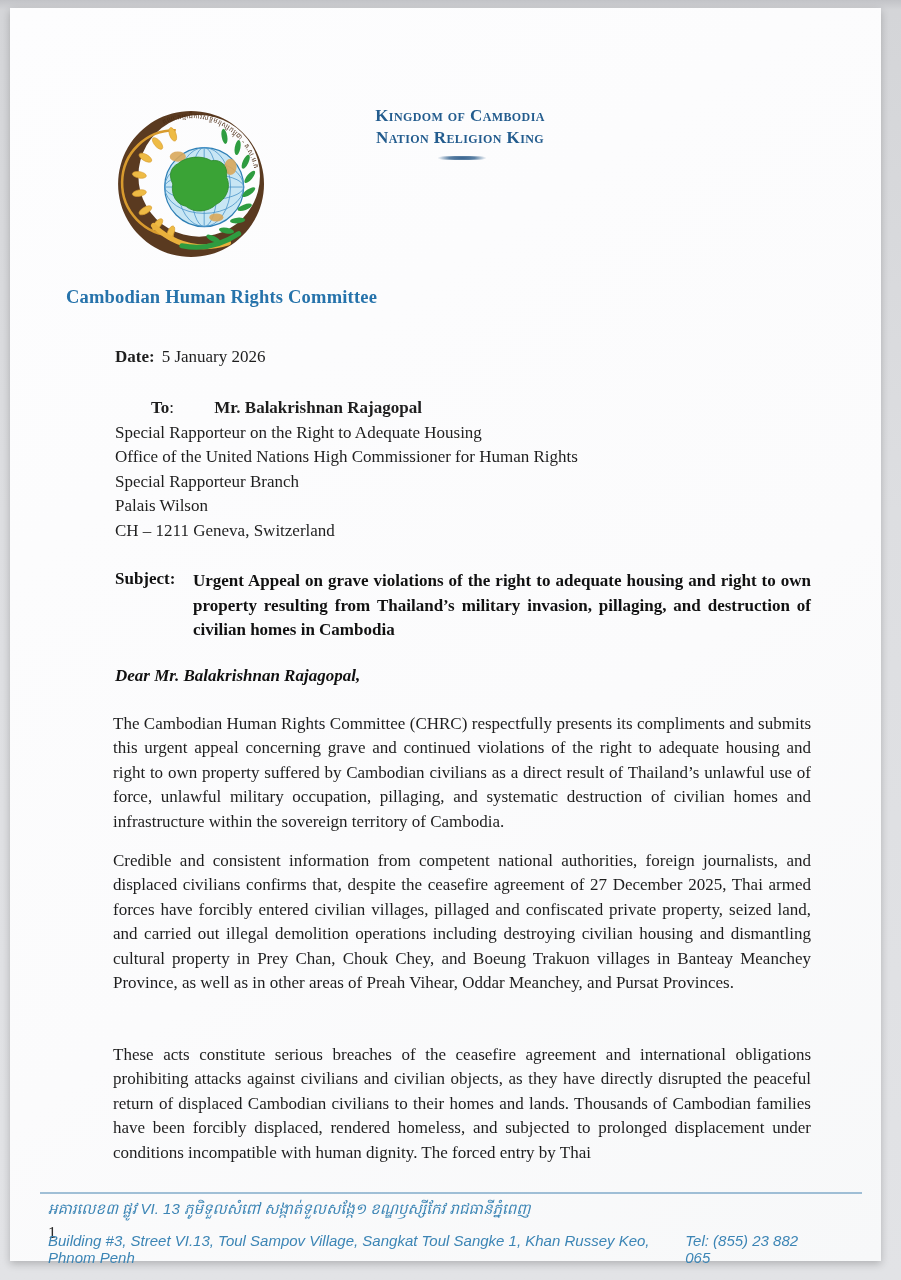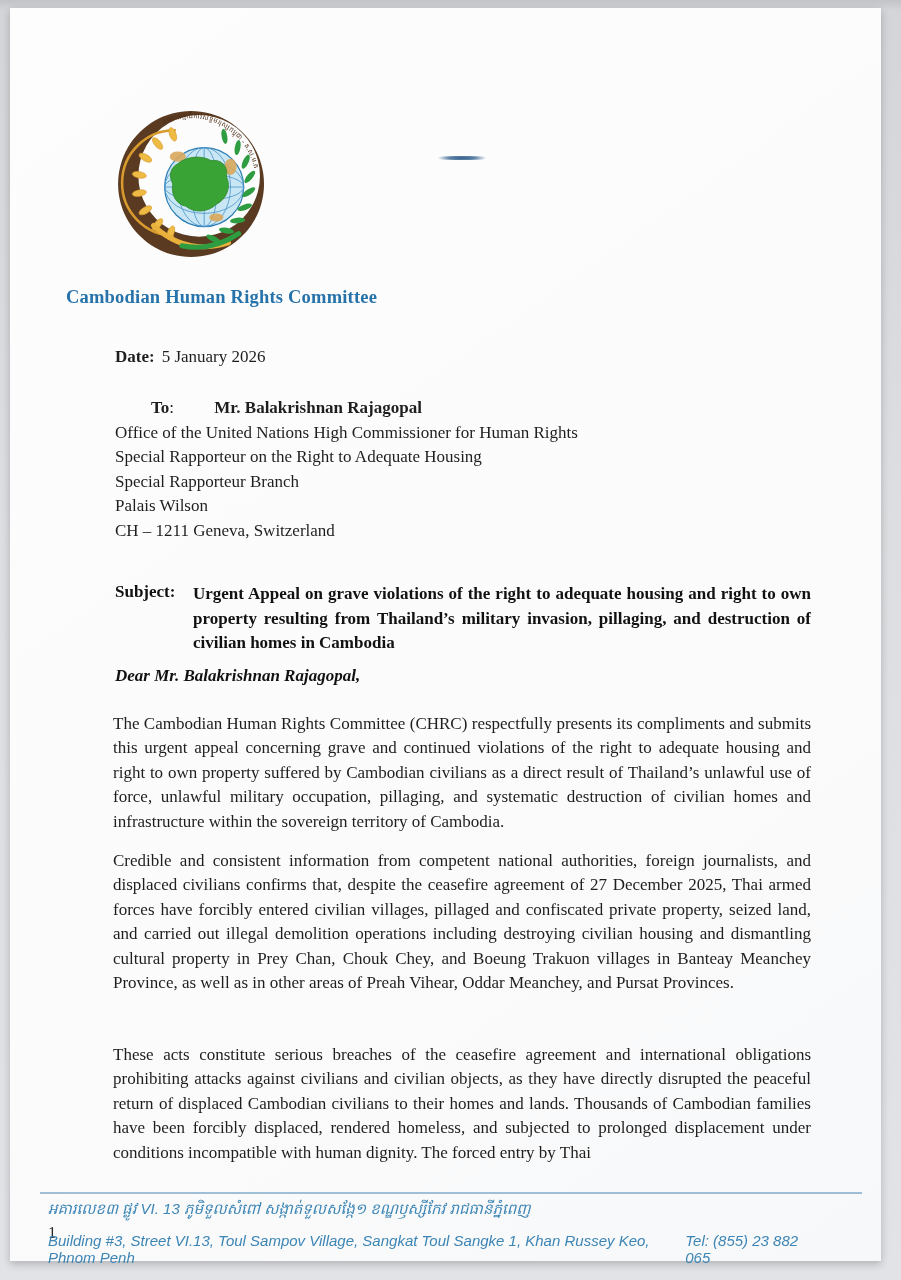"Kingdom of Cambodia" div.letterhead { html: none -> <div> <div>Kingdom of Cambodia</div> <div>Nation Religion King</div> </div> }
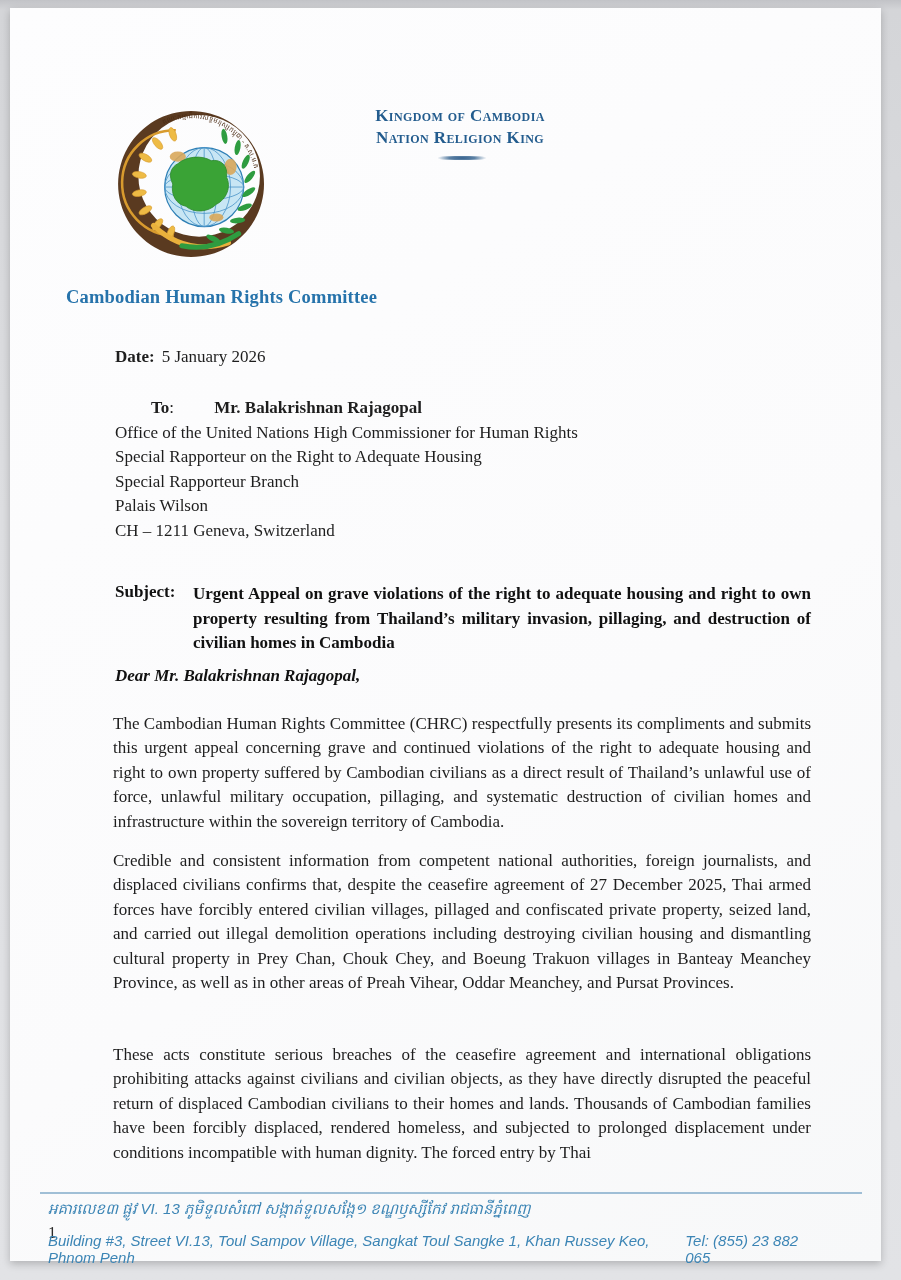"Office of the United Nations" div { order: before "Special Rapporteur on the Right" -> after "Special Rapporteur on the Right" }
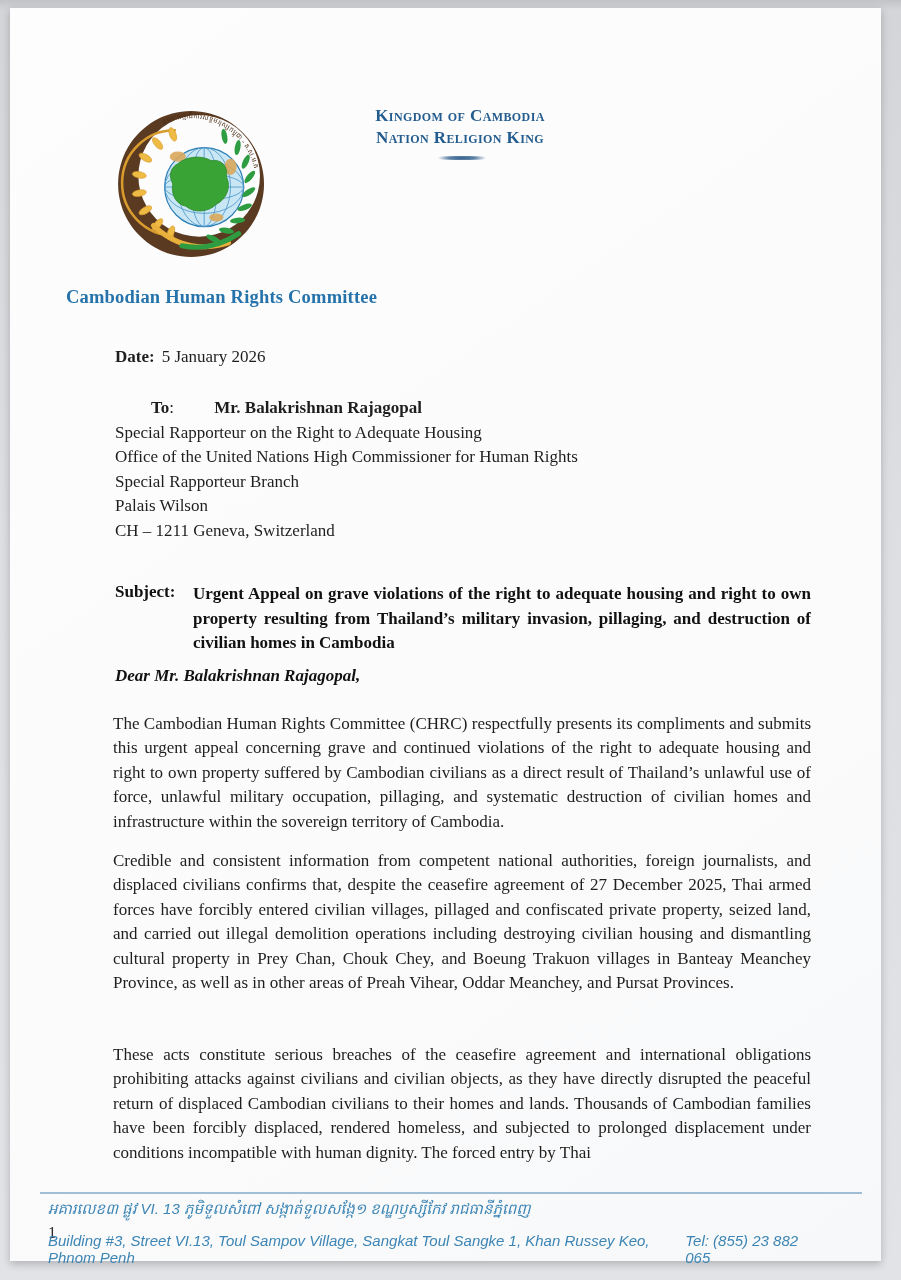"Subject:" .subject-row { top: 574px -> 561px }
